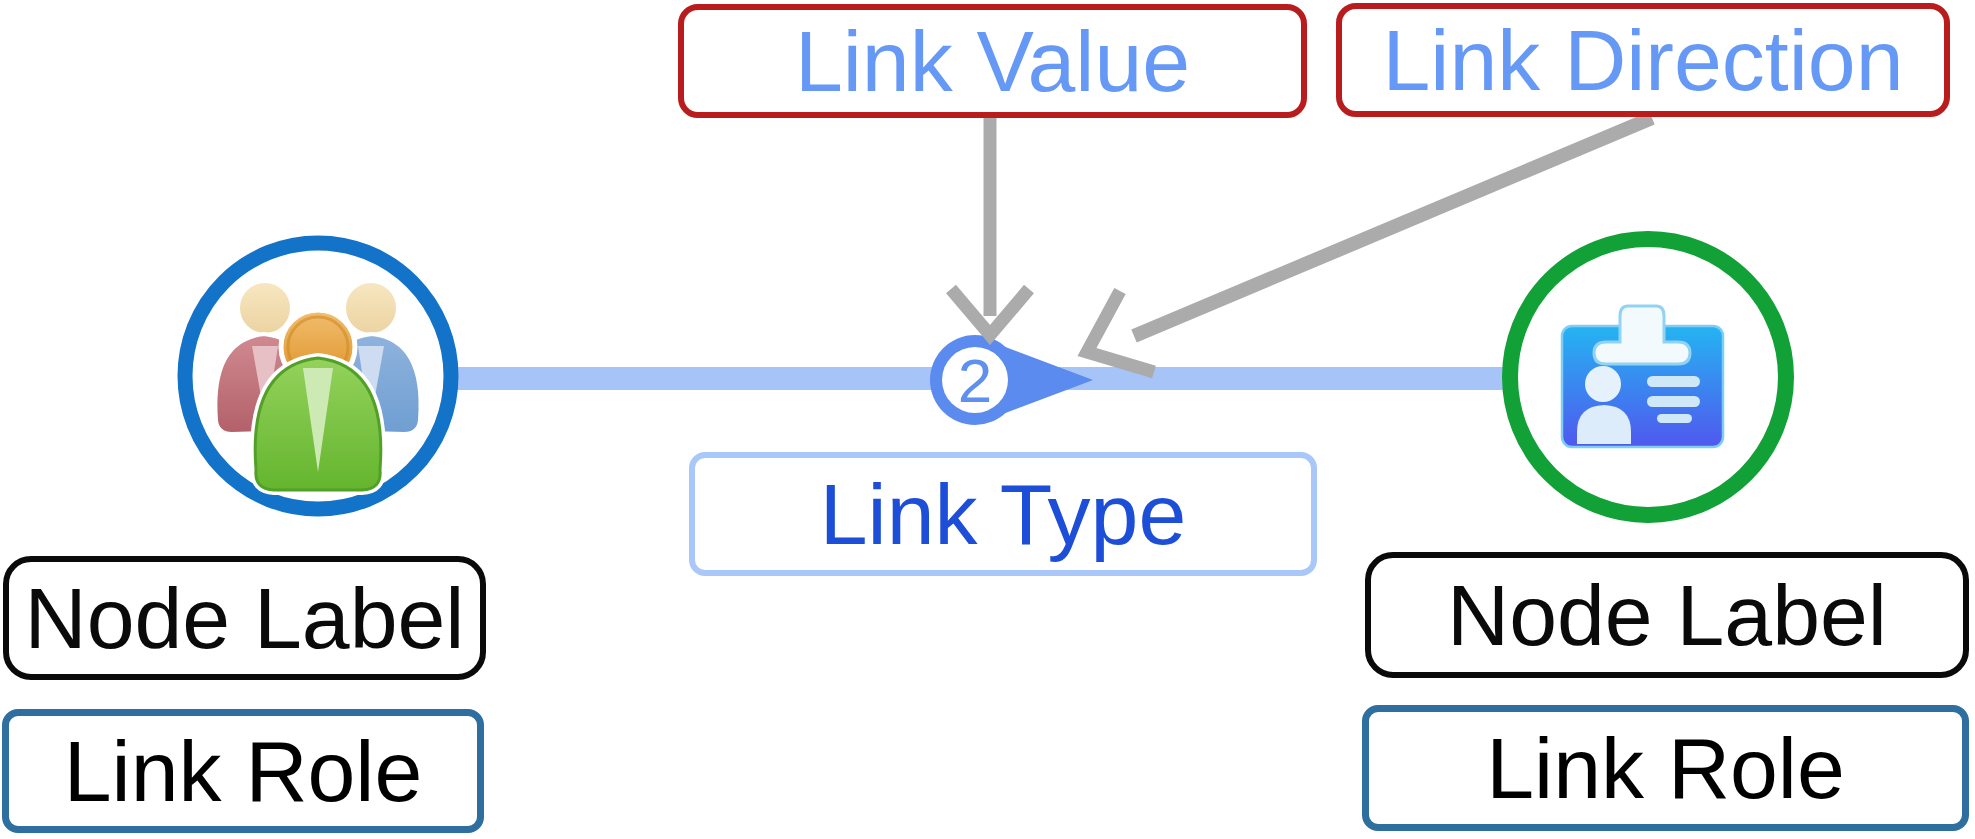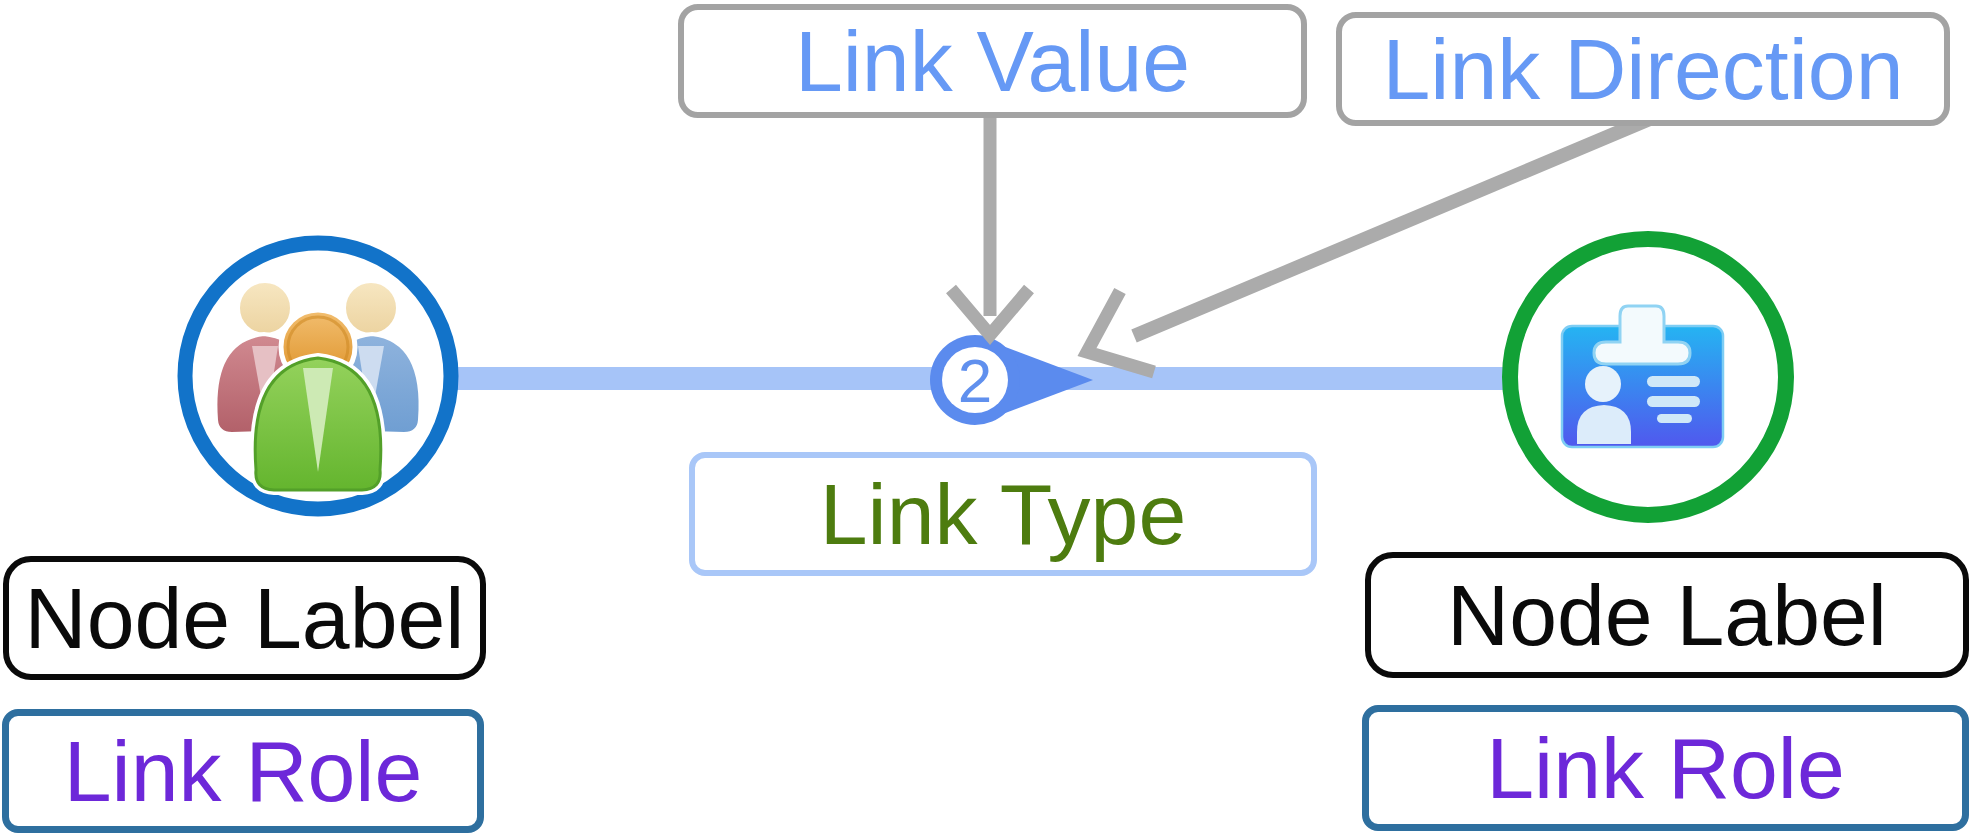"Link Value" .gray-callout { border: 6px solid #a3a3a3 -> 6px solid #b91c1c }
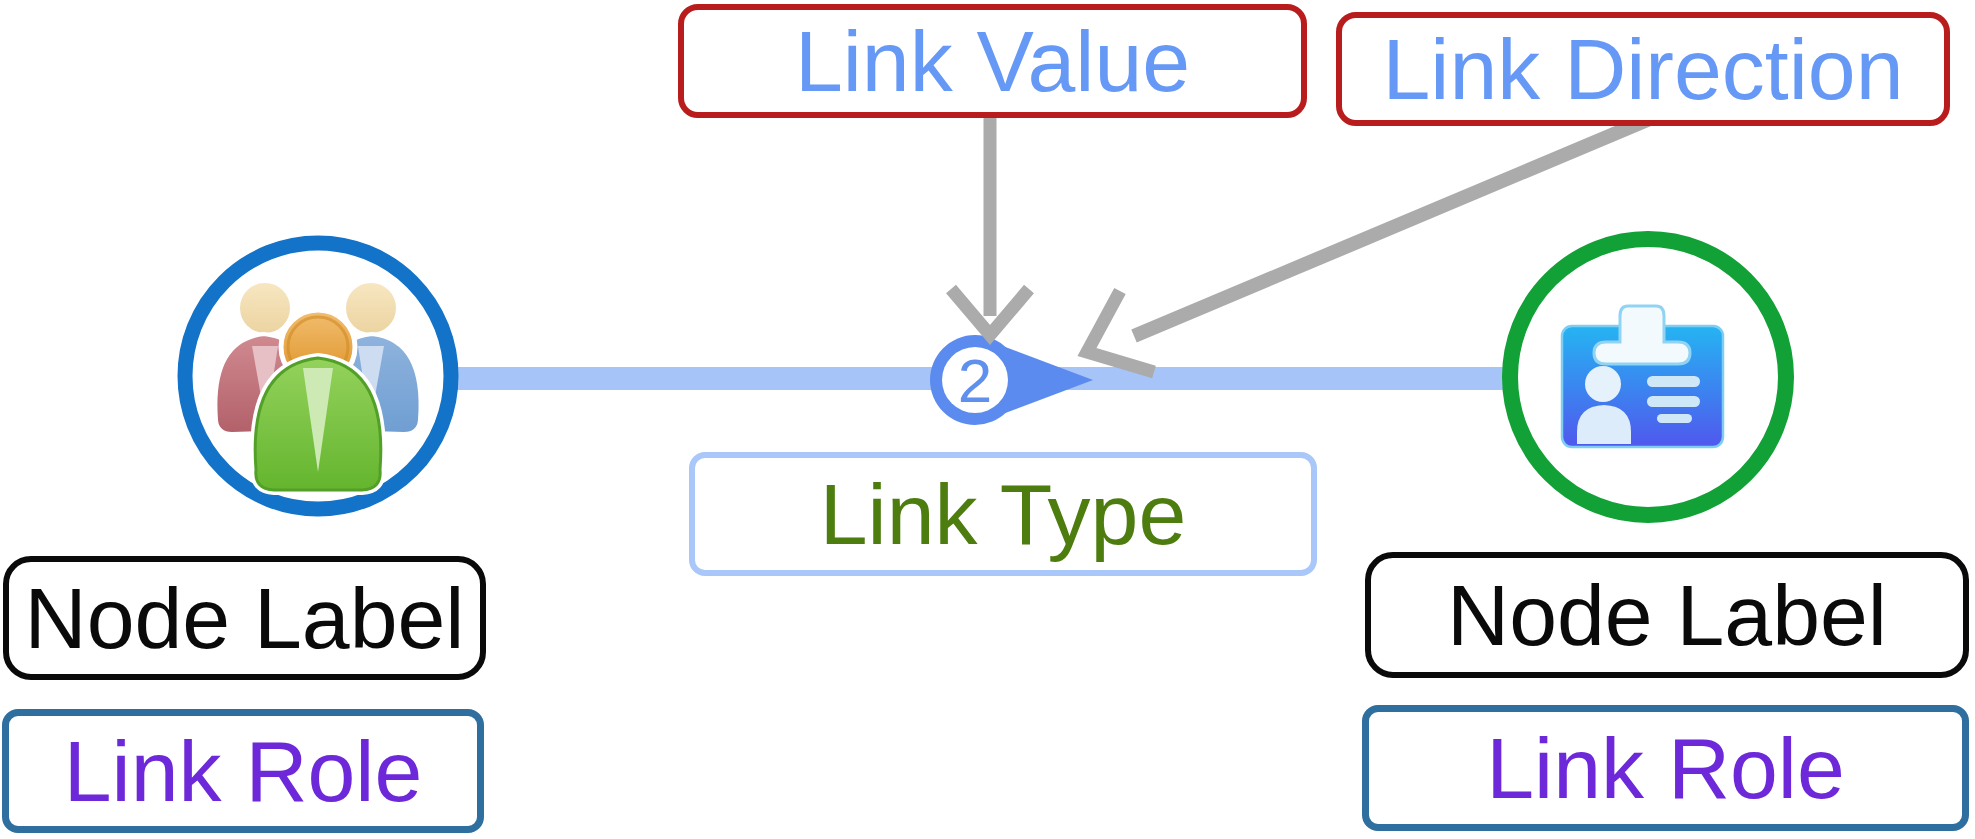"Link Direction" #link-direction-box { top: 12px -> 3px }
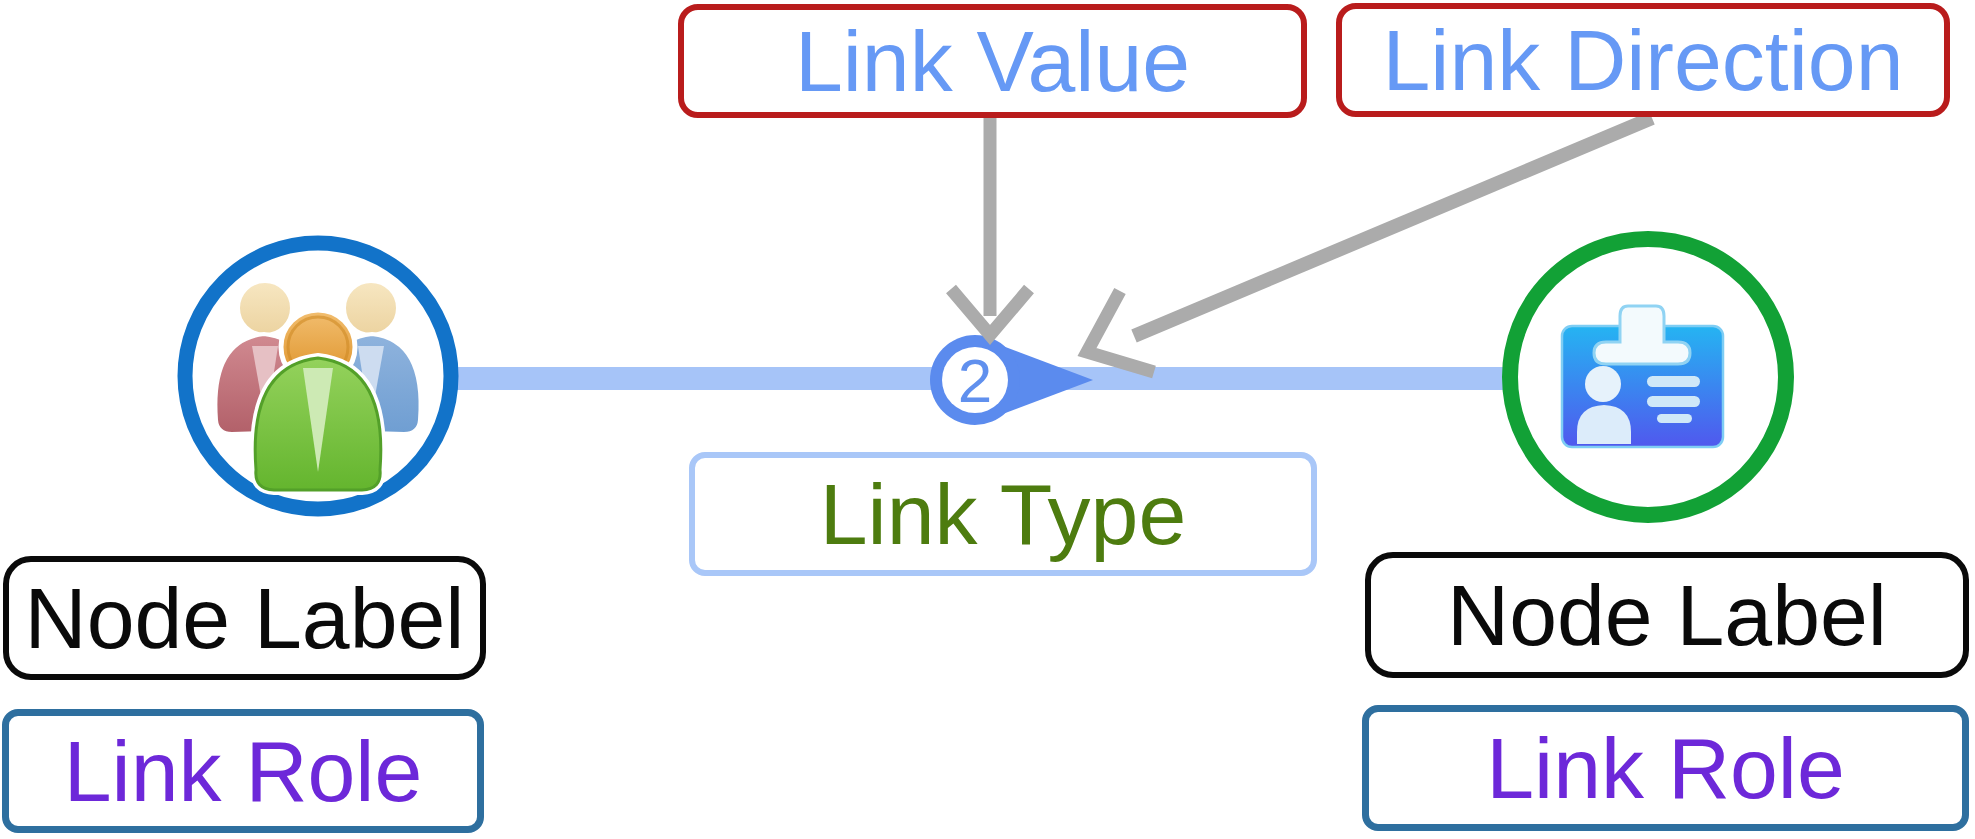"Link Type" .link-type-box { color: #4d7c0f -> #1d4ed8 }
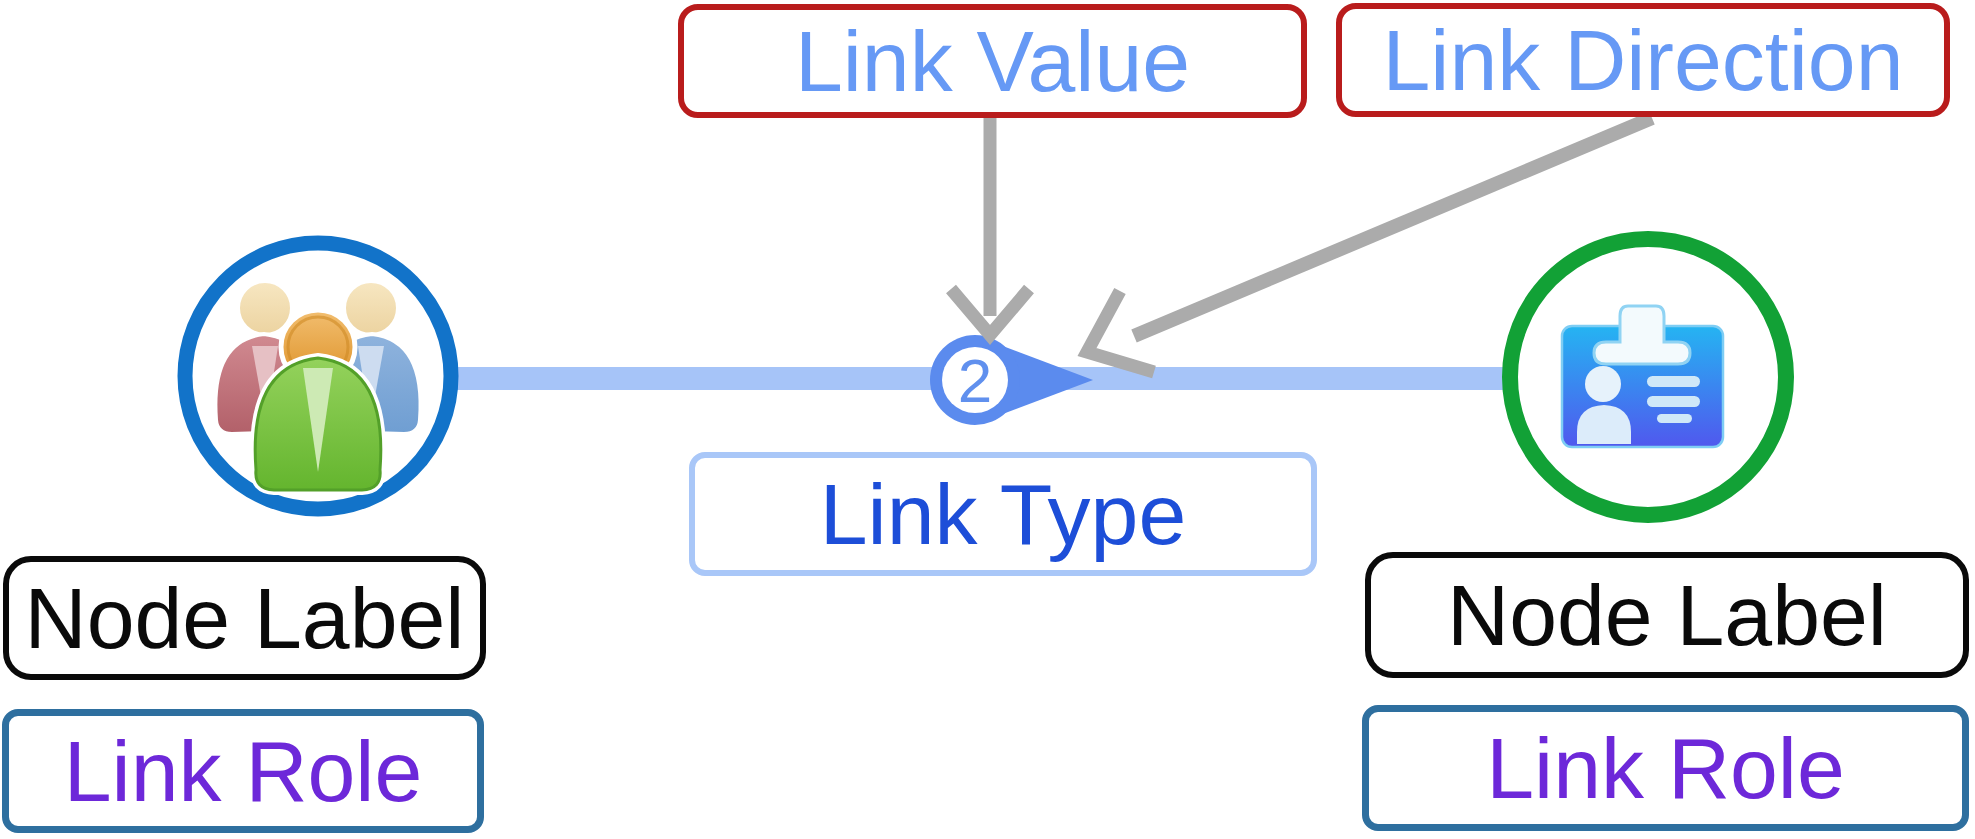"Link Role" .link-role-box { color: #6d28d9 -> #000000 }
